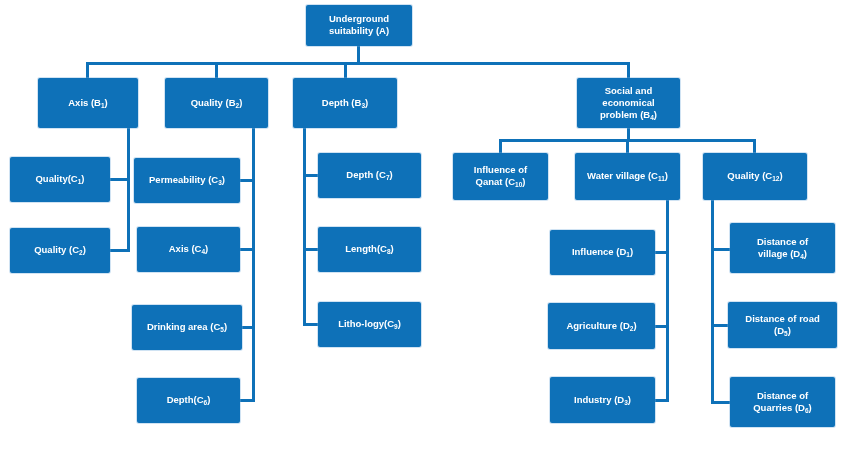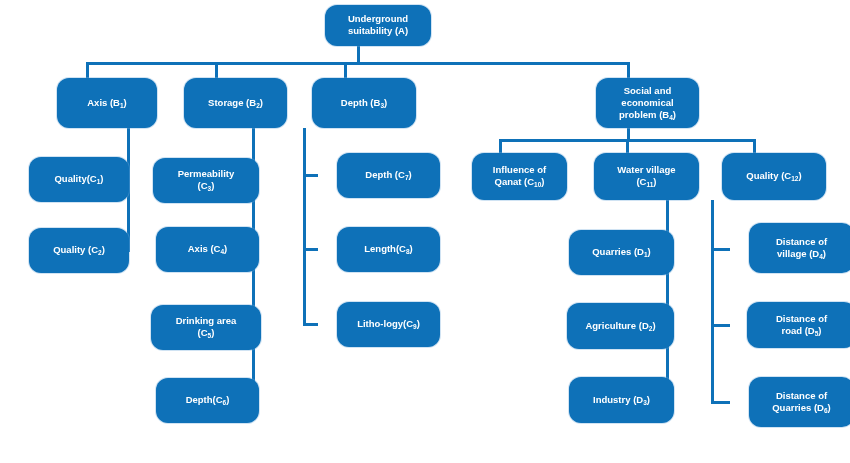"Underground suitability (A)" .node { border-radius: 12px -> 2px; margin-left: 19px -> none; padding: 2px 18px -> 2px 12px }
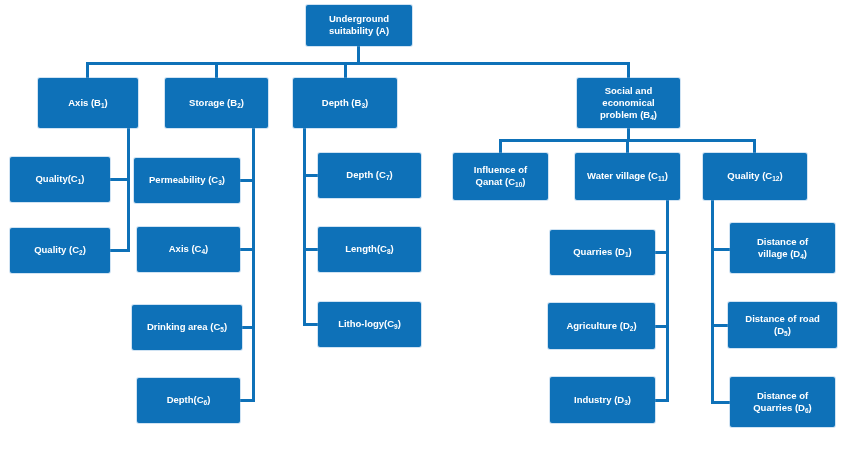"Storage (B" span { text: Storage -> Quality }
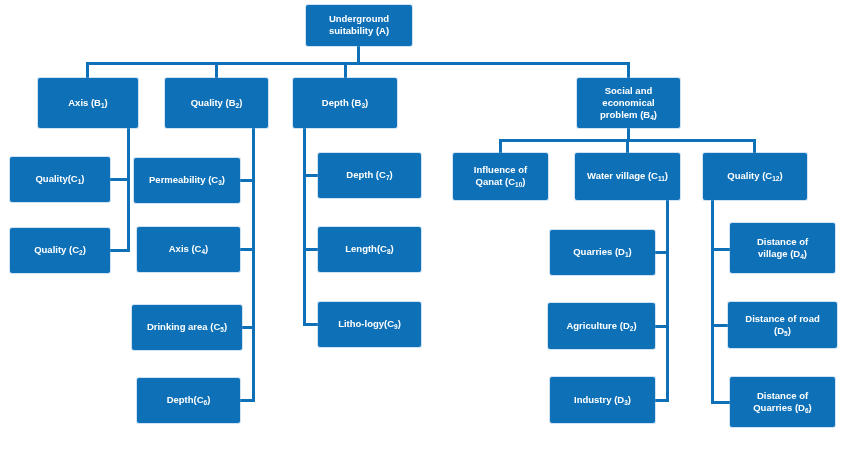"Quarries (D" span { text: Quarries -> Influence }
